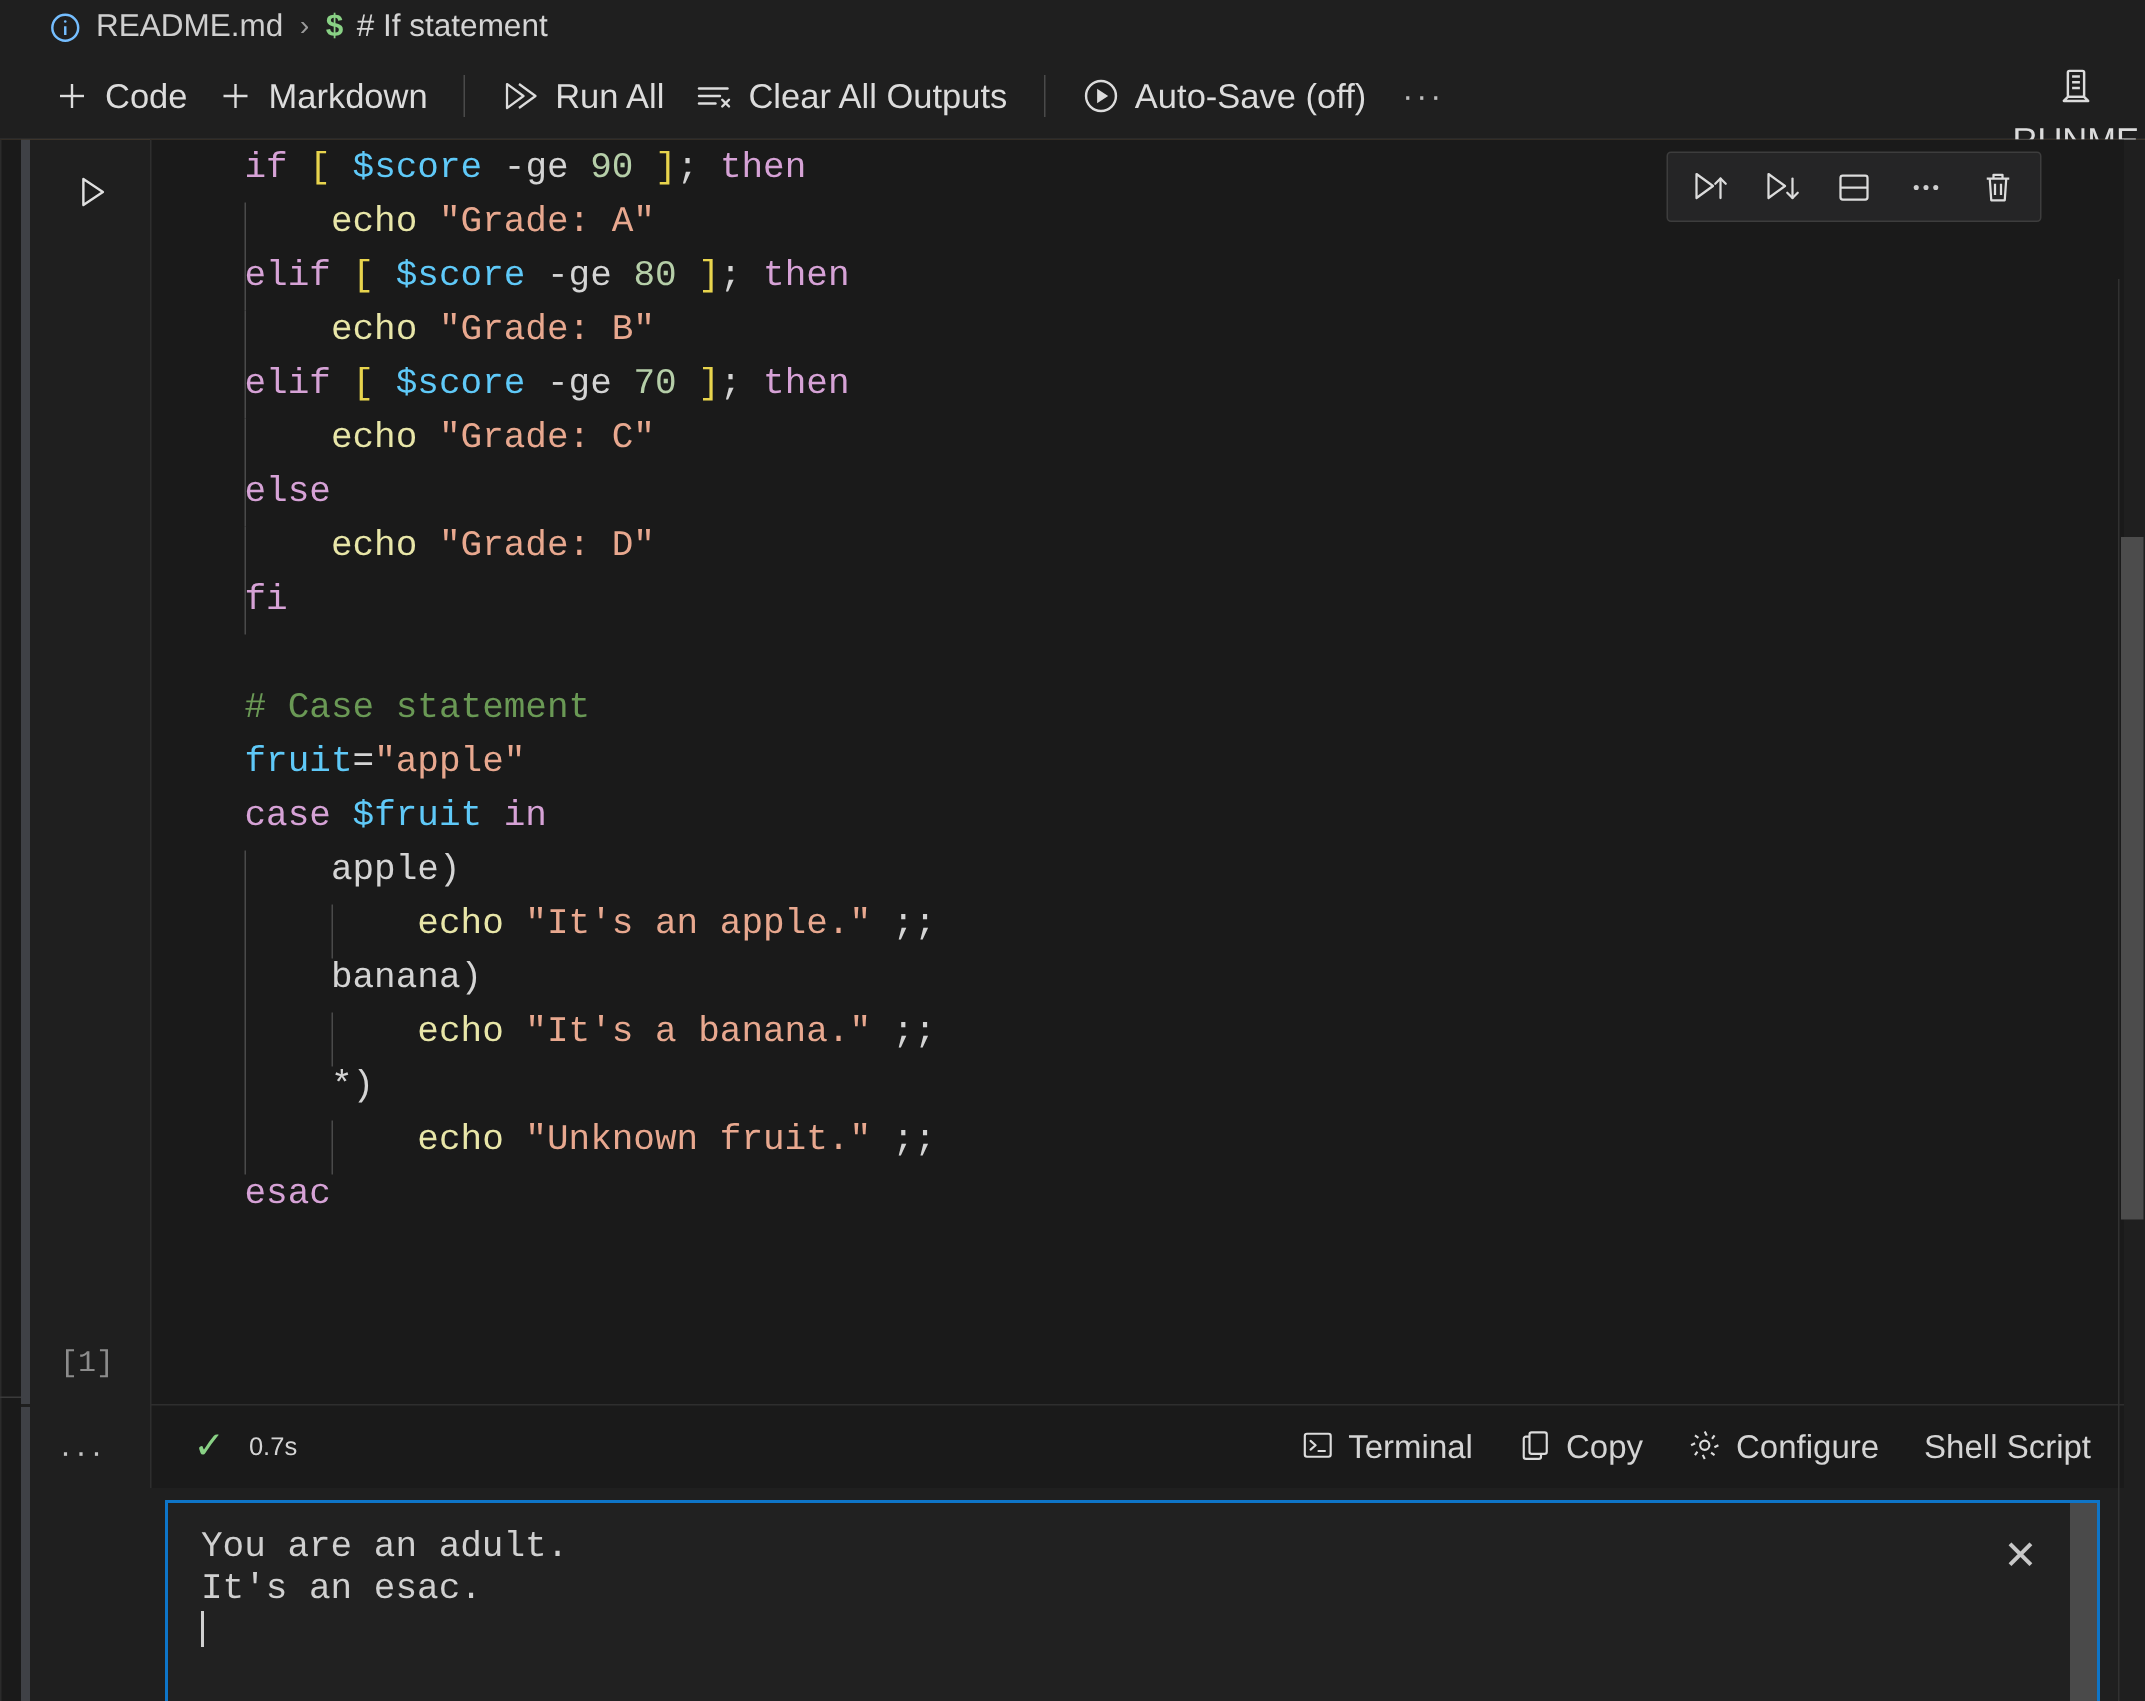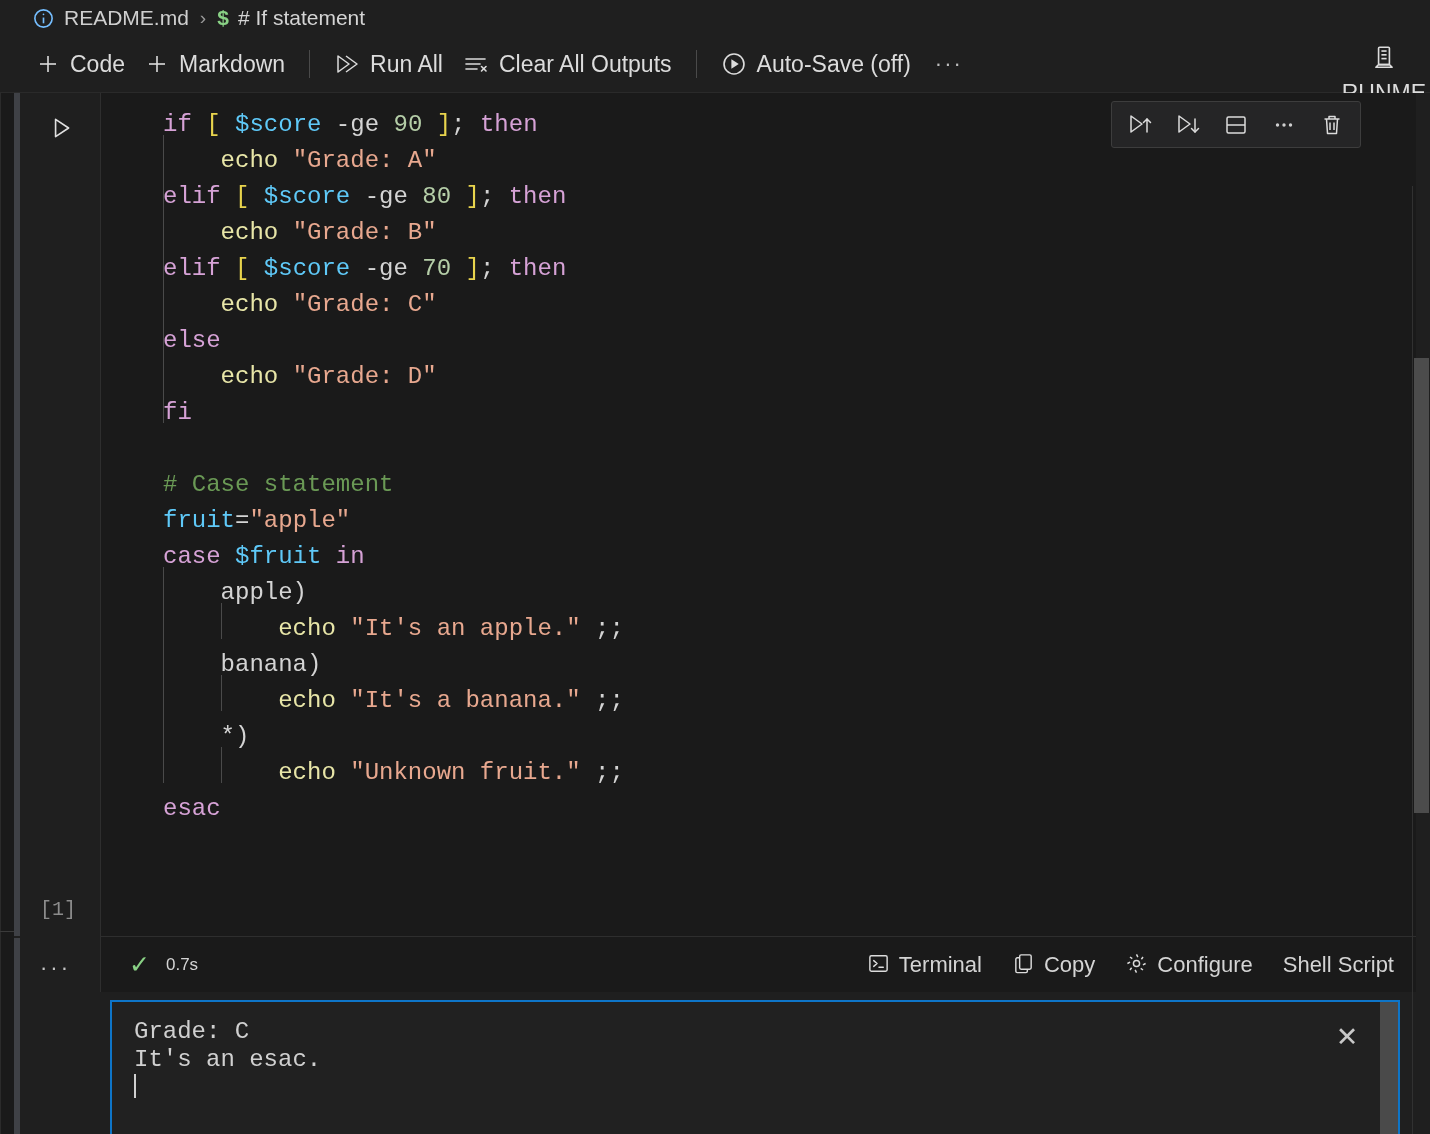"if [ $score -ge 90" .code { top: 14px -> 2px }
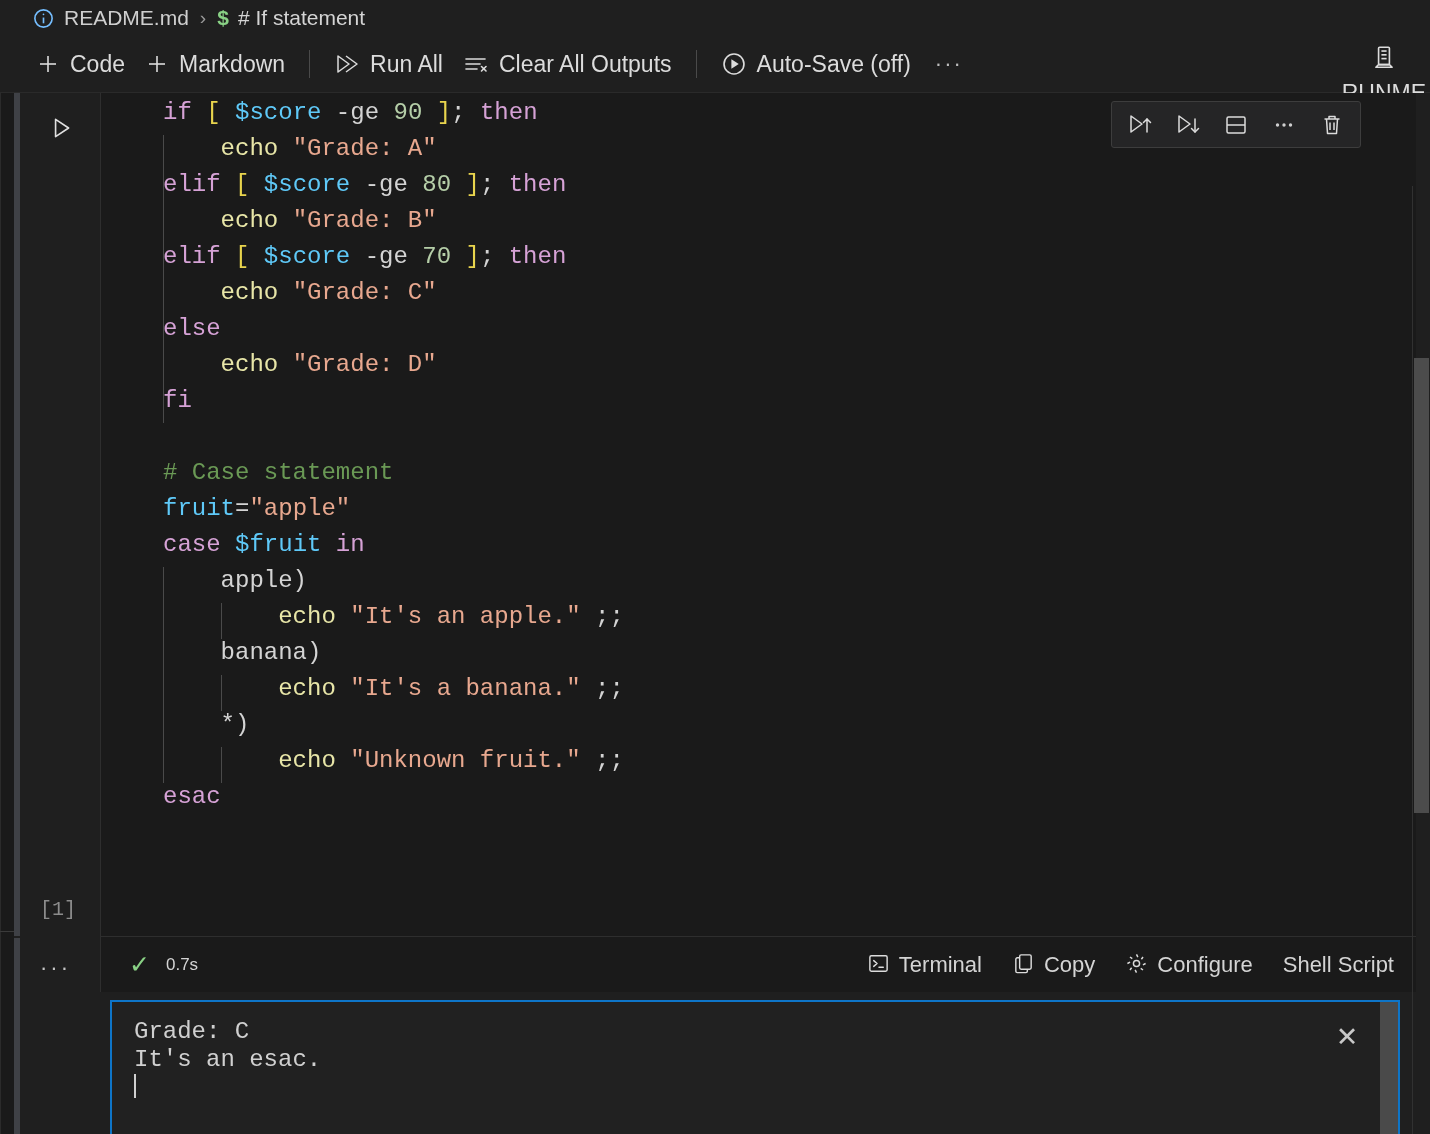"You are an adult." div { html: none -> <div>You are an adult.</div> }
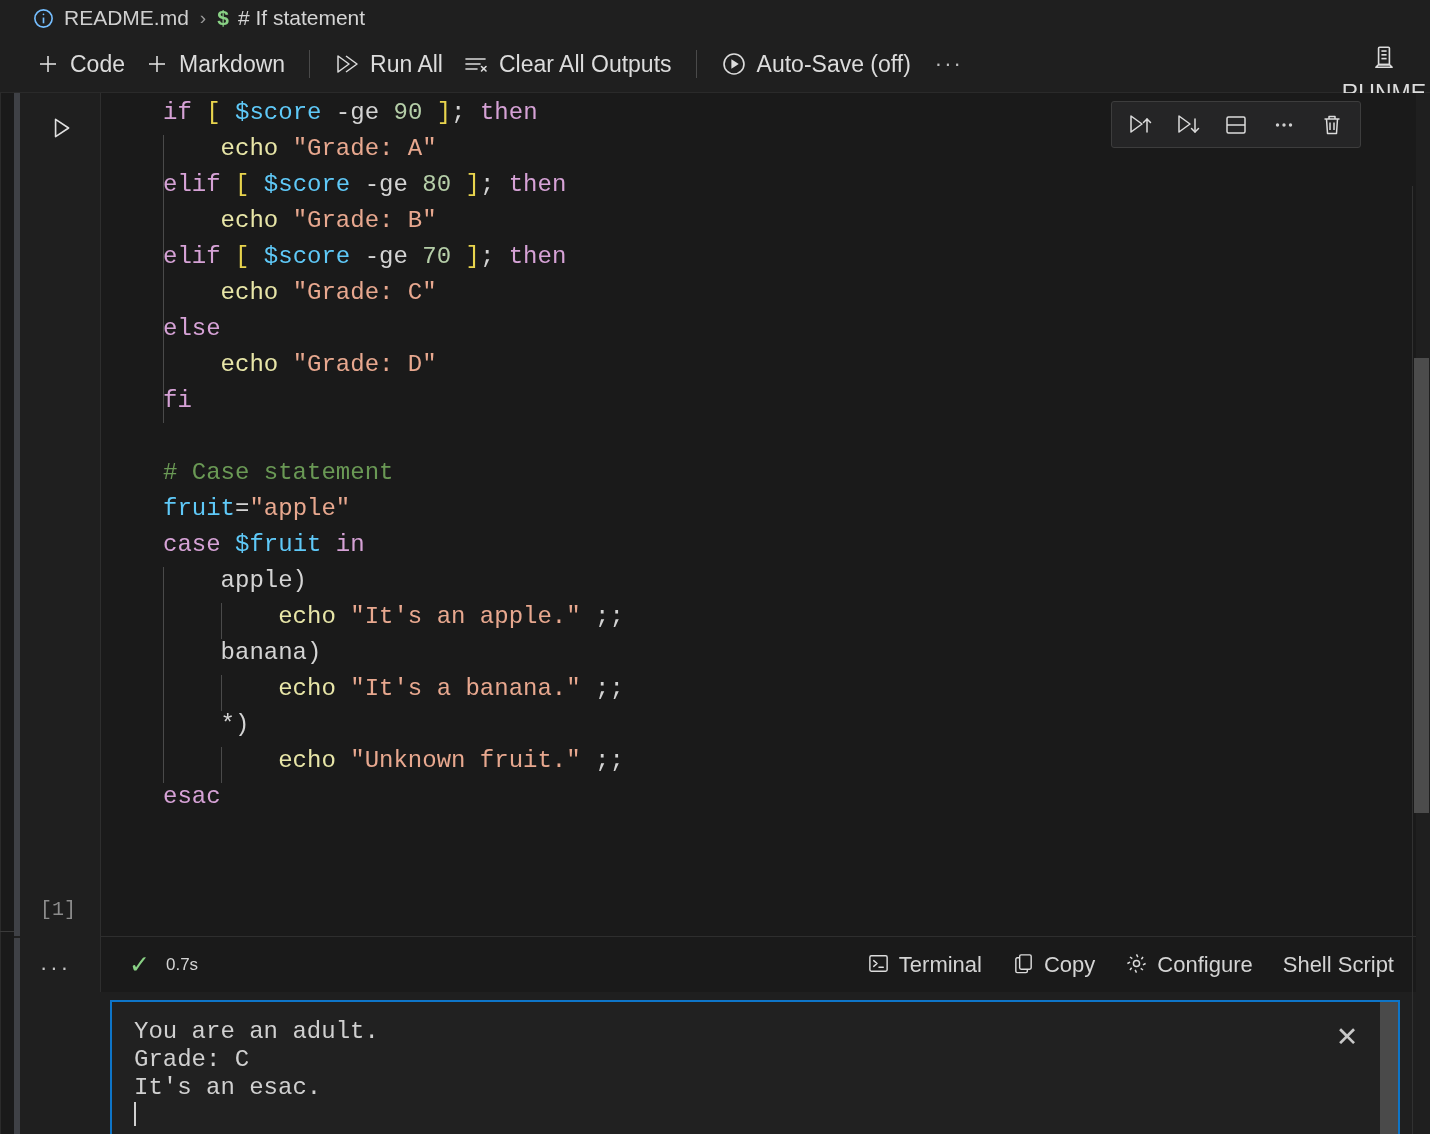"Grade: C" div { html: <div>Grade: C</div> -> none }
